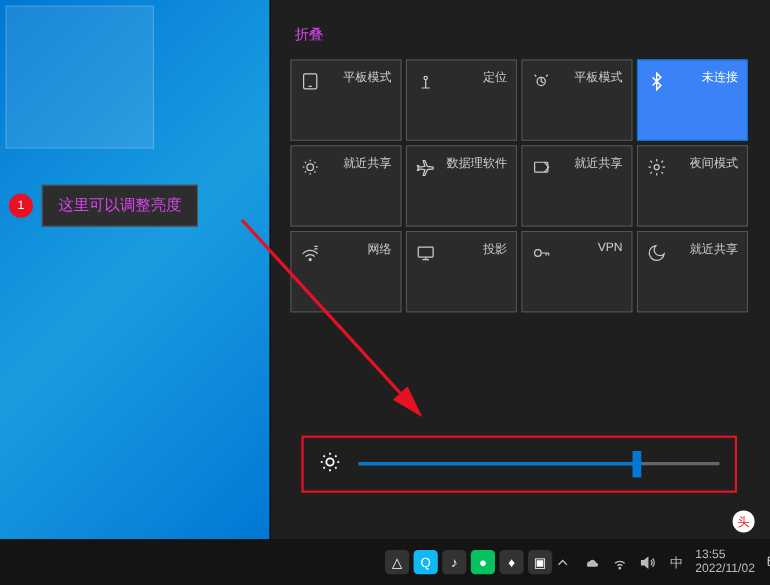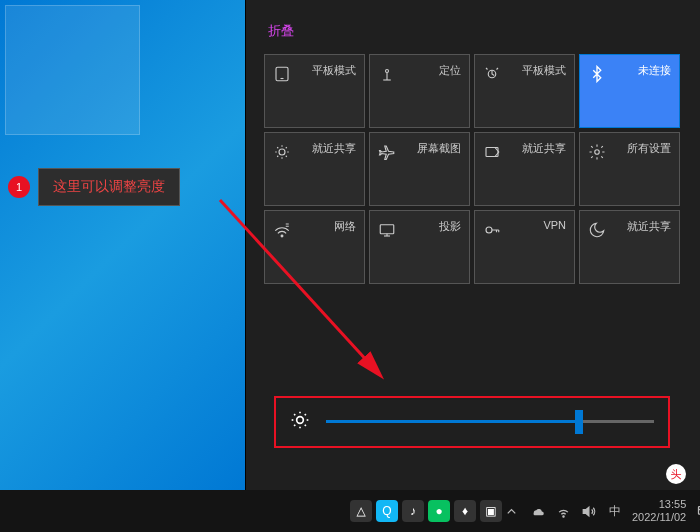"屏幕截图" div.tile-label { text: 屏幕截图 -> 数据理软件 }
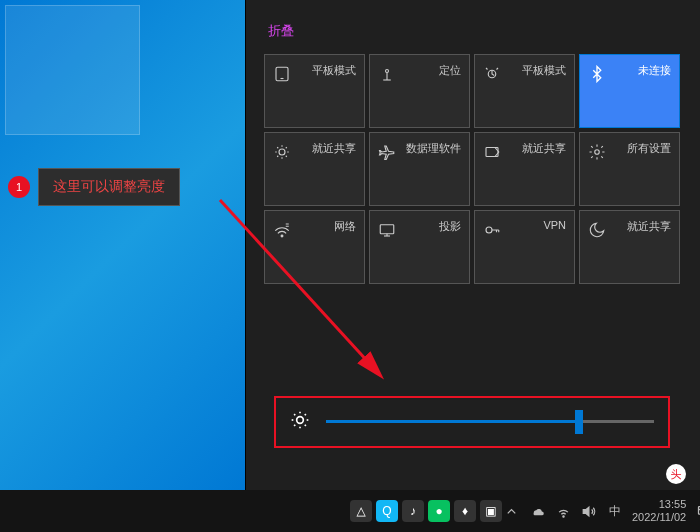"所有设置" div.tile-label { text: 所有设置 -> 夜间模式 }
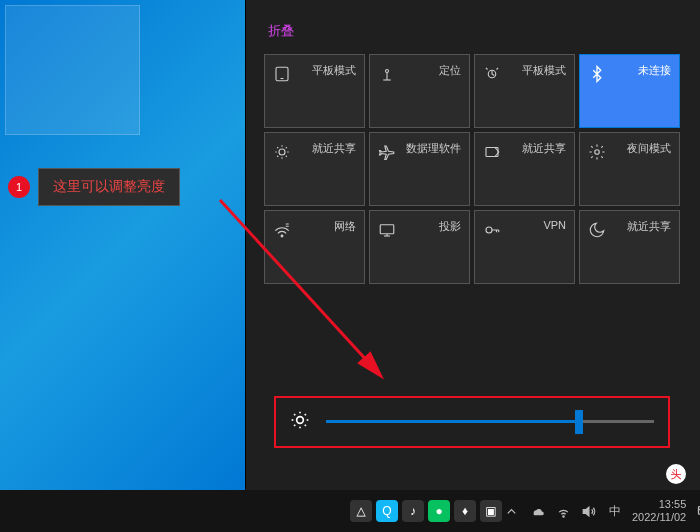"这里可以调整亮度" .annotation-text { color: #ef4444 -> #d946ef }
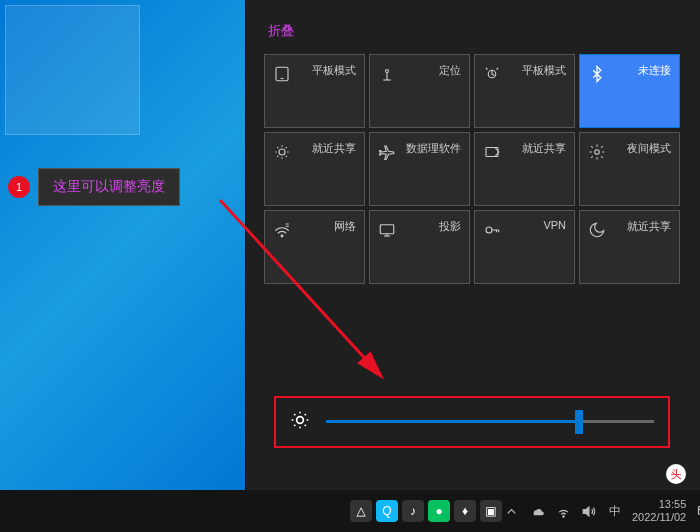"13:55" .clock { text-align: right -> none }
